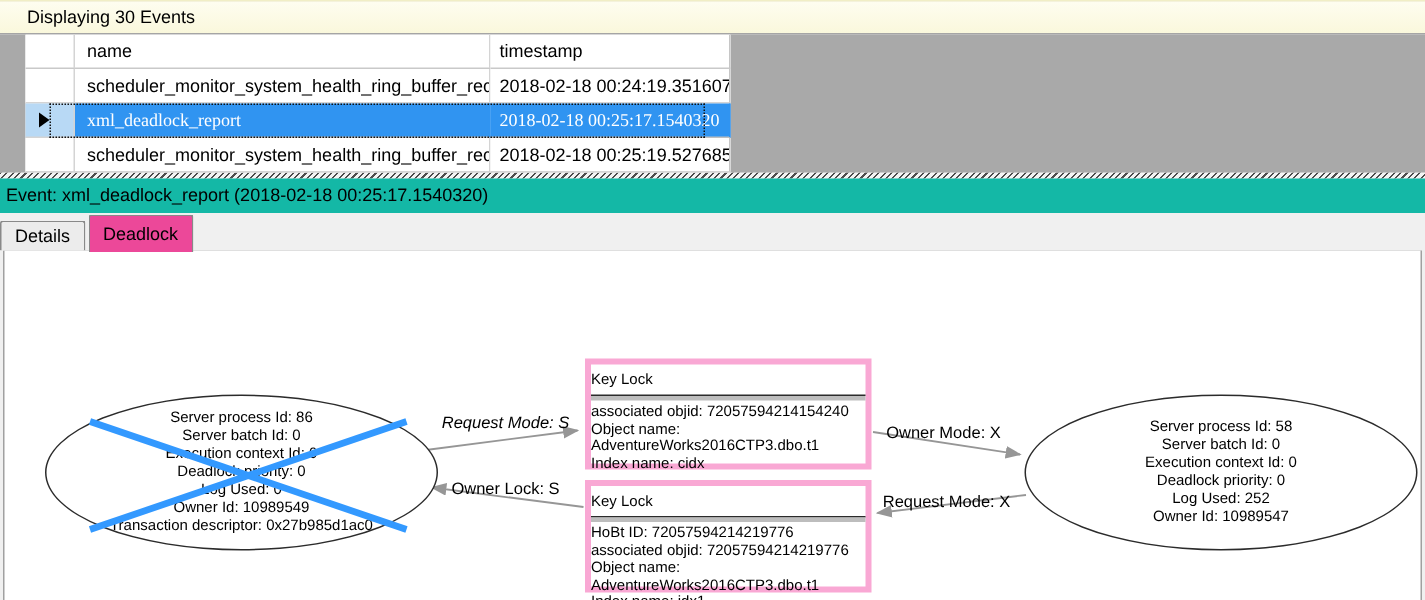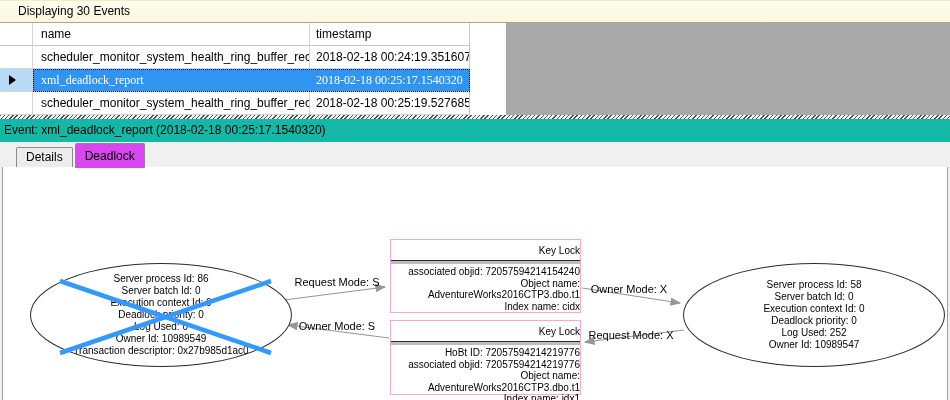"name" .grid-row { margin-left: none -> 17px; width: 506px -> 470px }
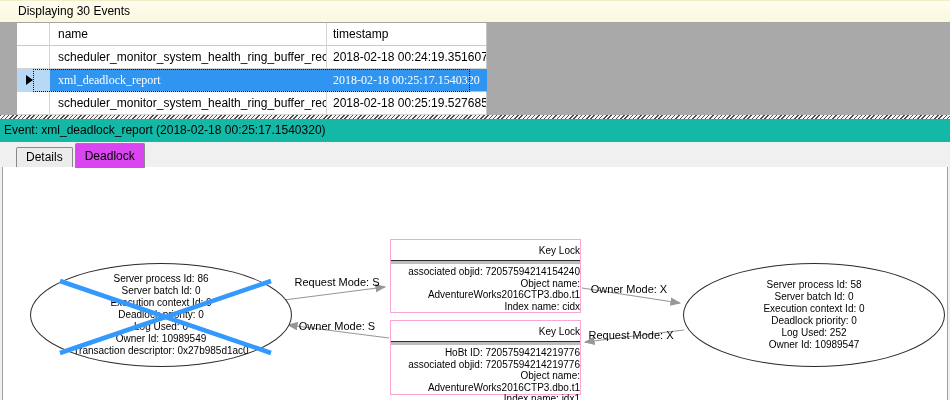"Details" .tabstrip { padding-left: 16px -> 0 }
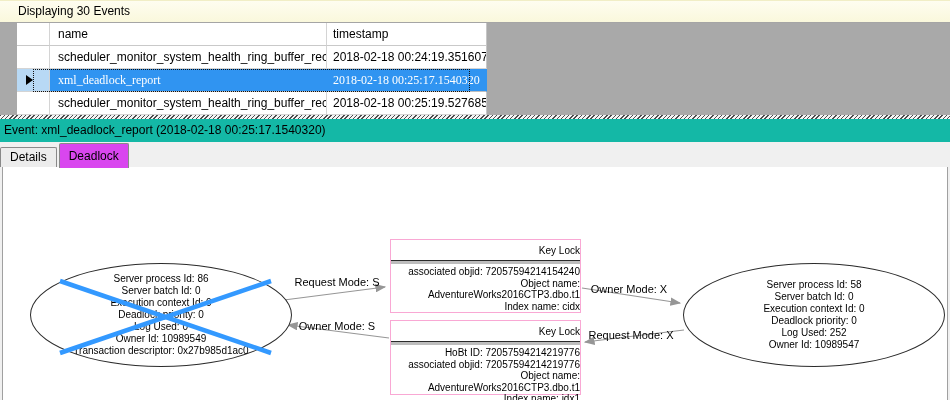"Deadlock" .tab.active { background: #d946ef -> #ec4899 }
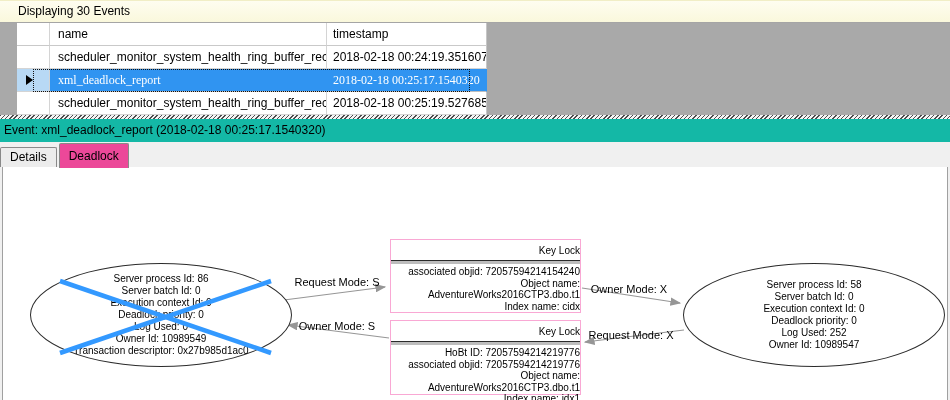"Key Lock" .lock-node { border: 1px solid #f9a8d4 -> 4px solid #f9a8d4; text-align: right -> left }
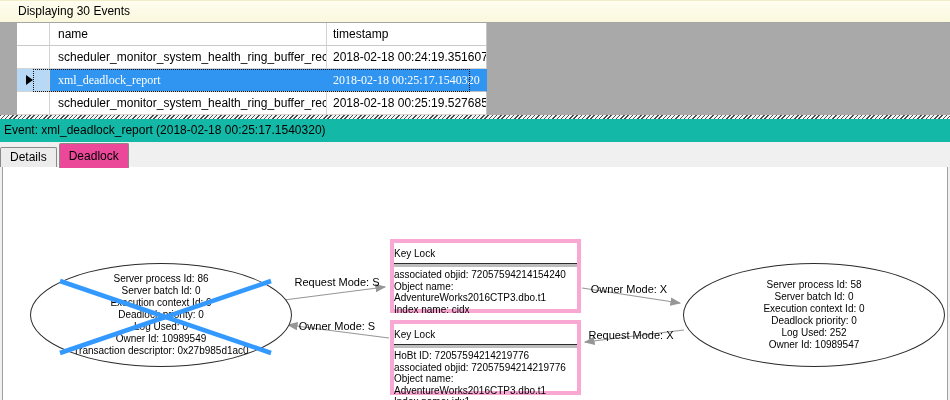"Request Mode: S" div.edge-label { font-style: none -> italic }
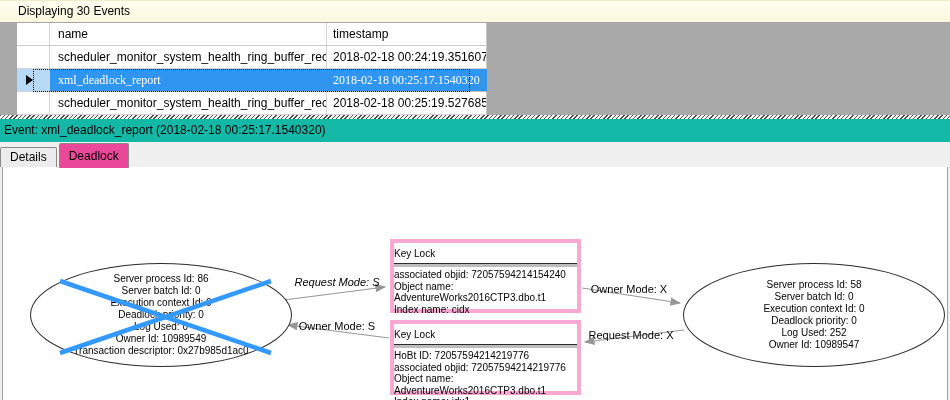"Owner Mode: S" div.edge-label { text: Mode -> Lock }
